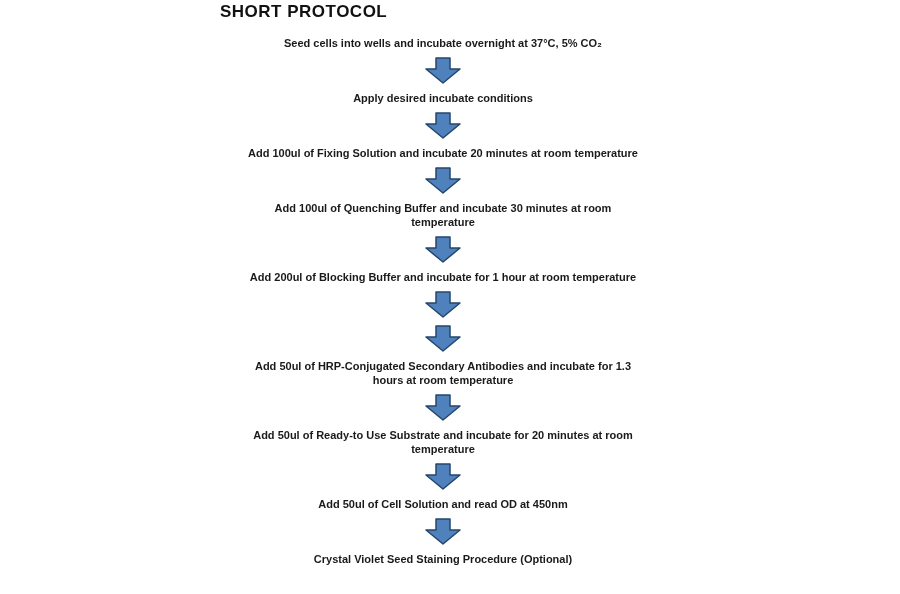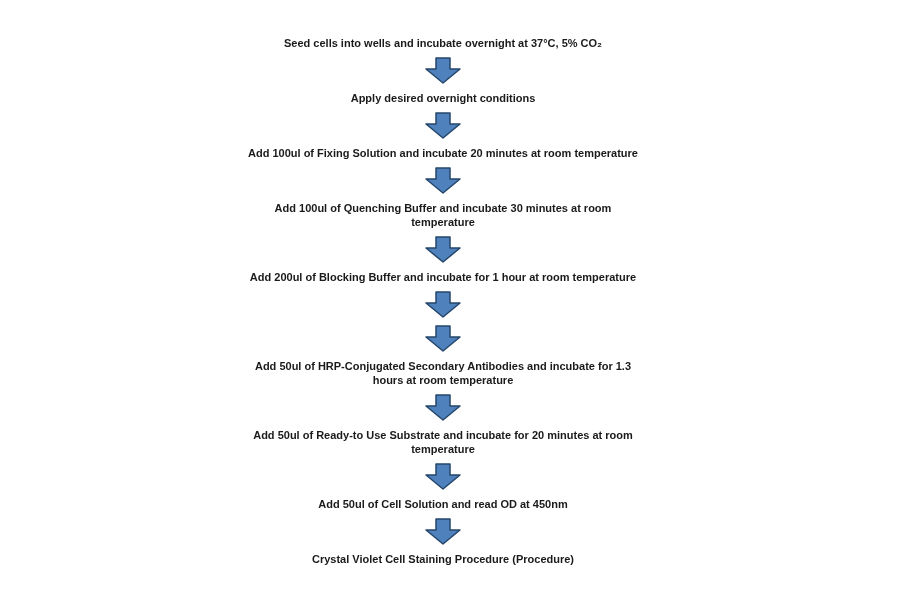"SHORT PROTOCOL" div.title { html: none -> <div>SHORT PROTOCOL</div> }
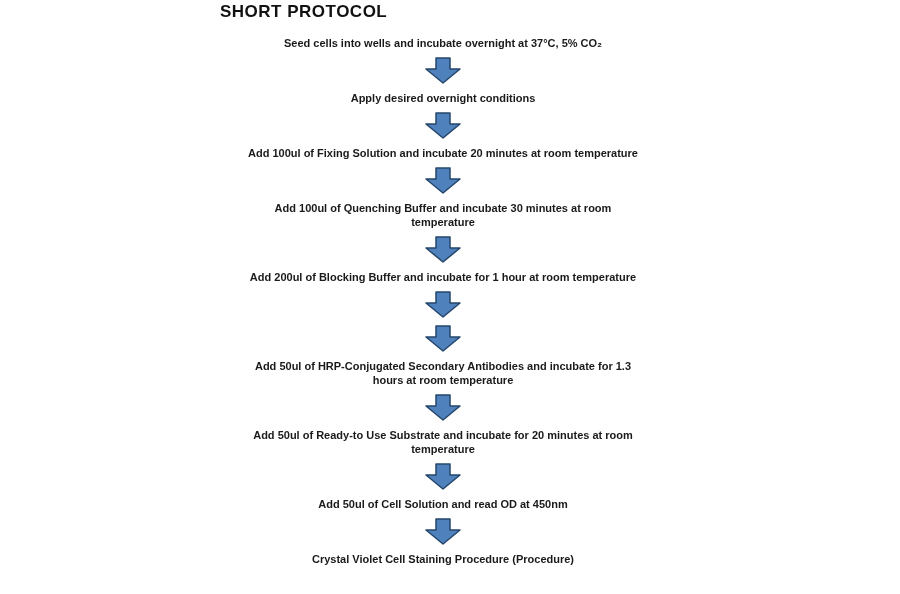"Apply desired overnight conditions" div.step { text: overnight -> incubate }
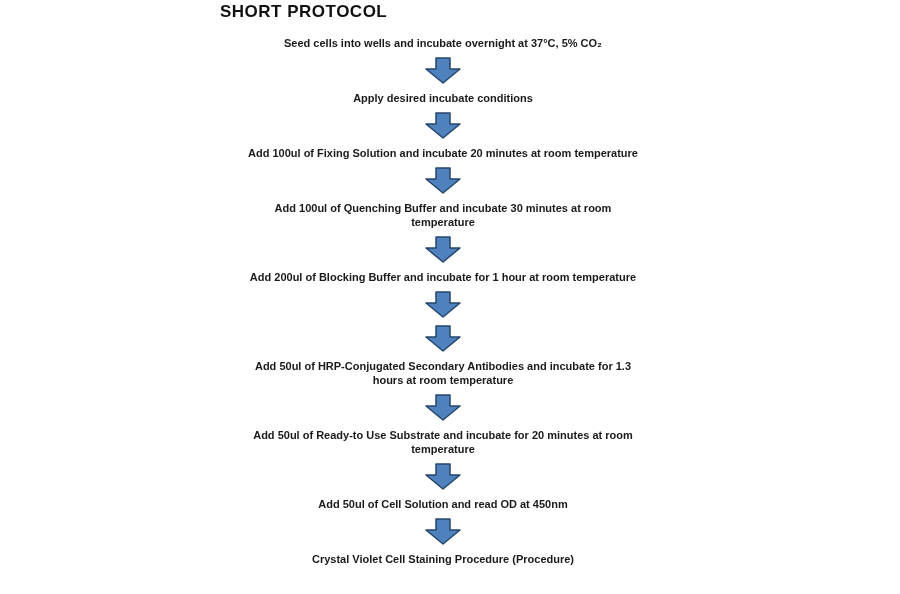"Crystal Violet Cell Staining Procedure" div.step { text: Cell Staining Procedure (Procedure -> Seed Staining Procedure (Optional }
